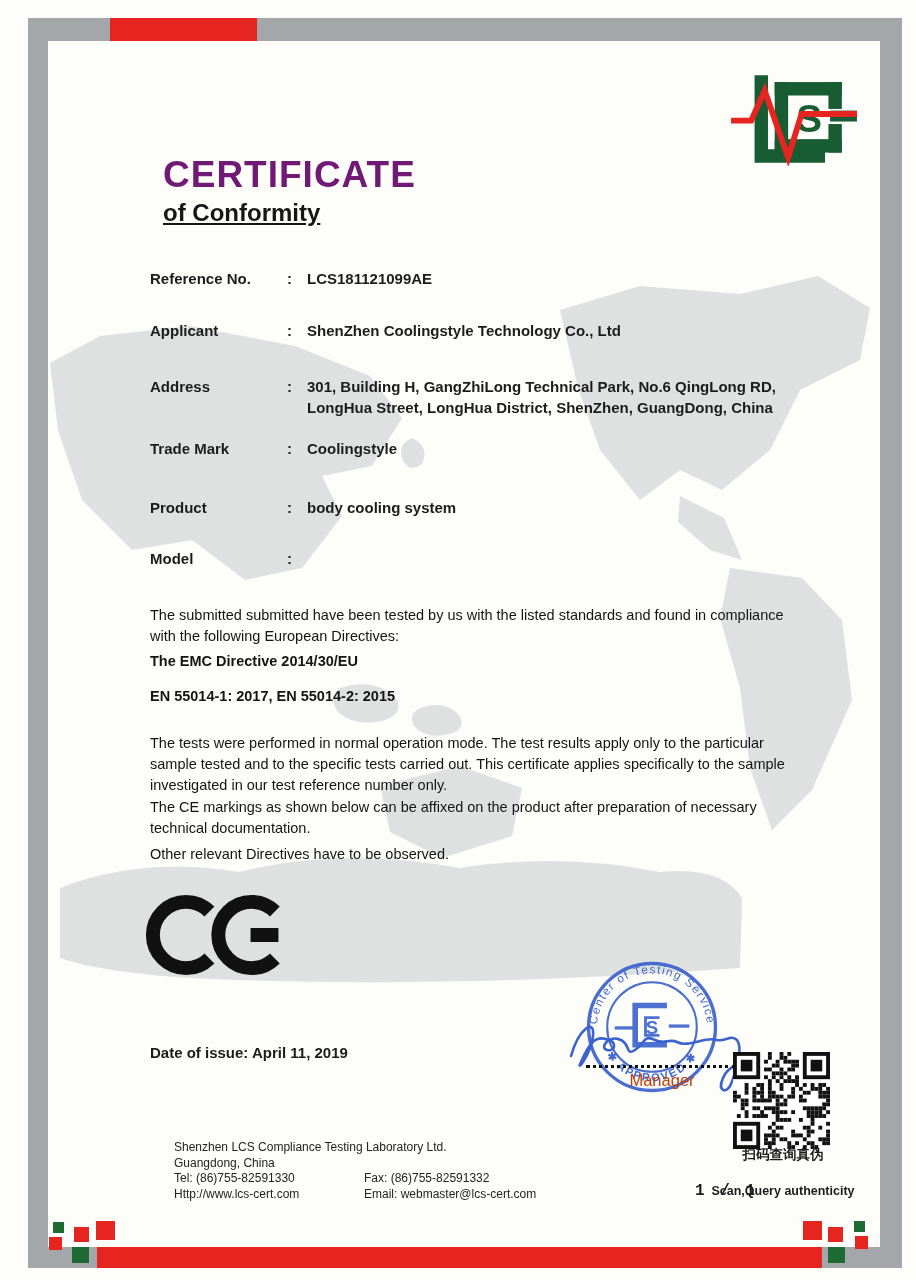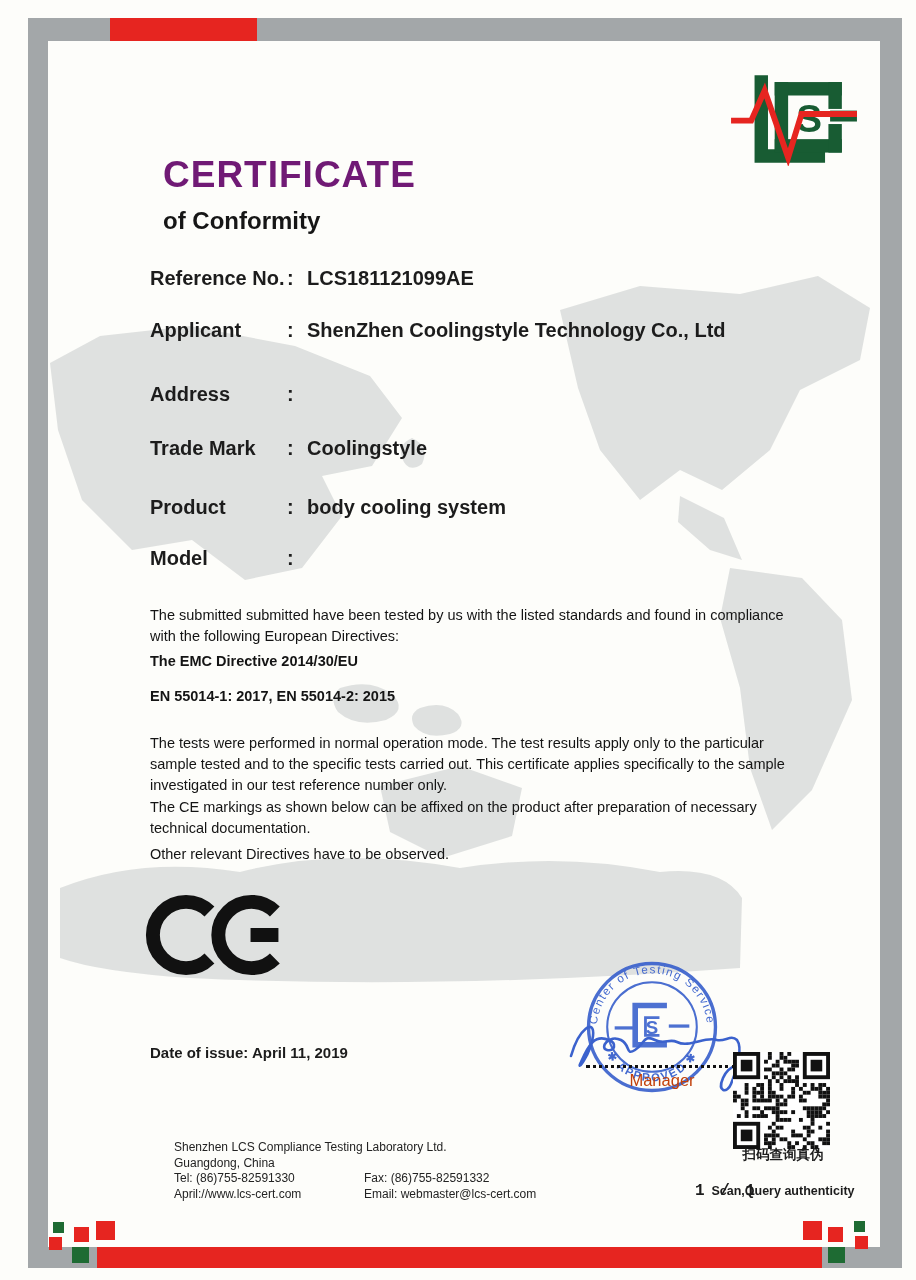"of Conformity" .title-sub { margin-top: 11px -> 3px; text-decoration: none -> underline }
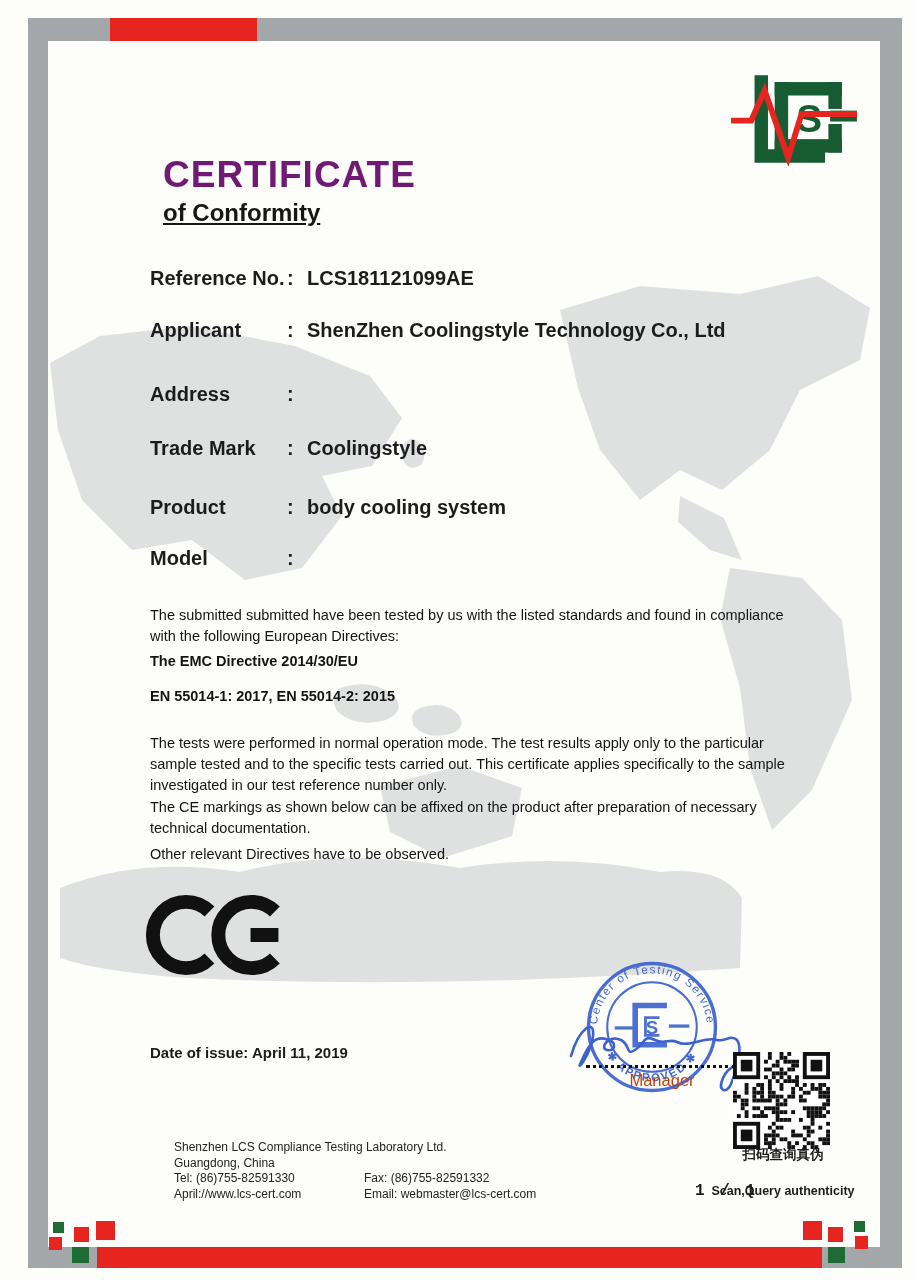"Reference No." .field { font-size: 20px -> 15px }
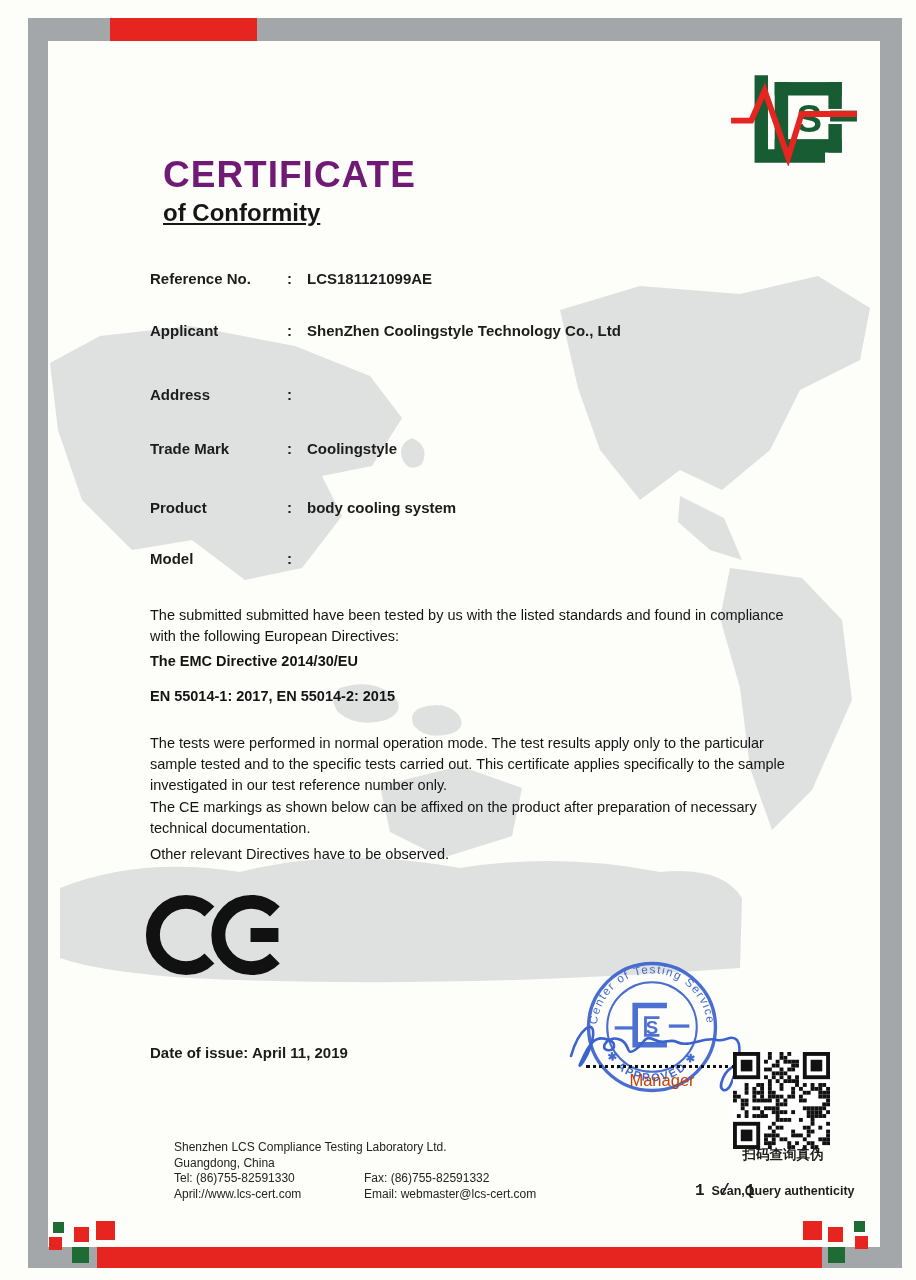"Address" div.field { top: 384px -> 376px }
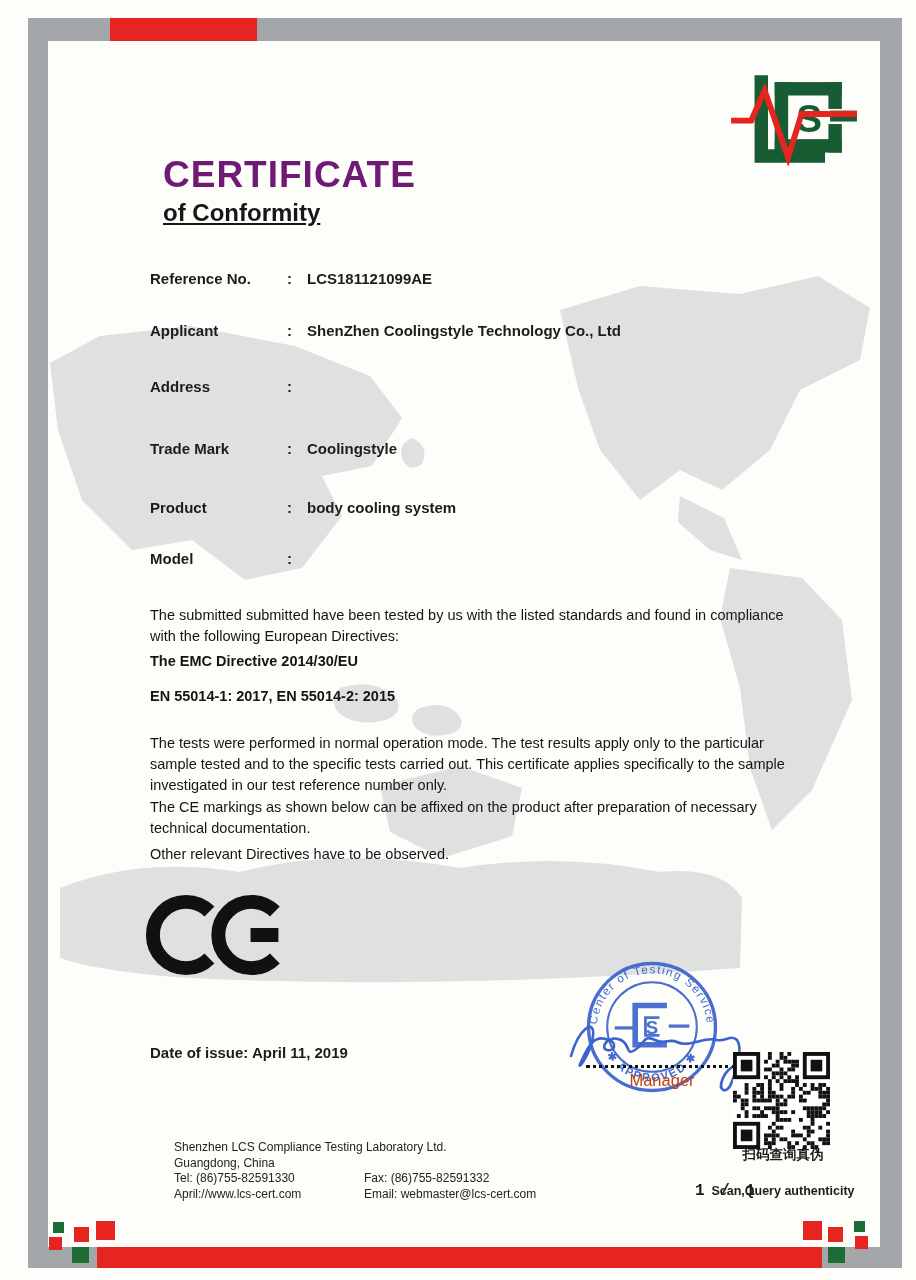"301, Building H, GangZhiLong Technical" span.val { html: none -> <span>301, Building H, GangZhiLong Technical Park, No.6 QingLong RD, LongHua Street, LongHua District, ShenZhen, GuangDong, China</span> }
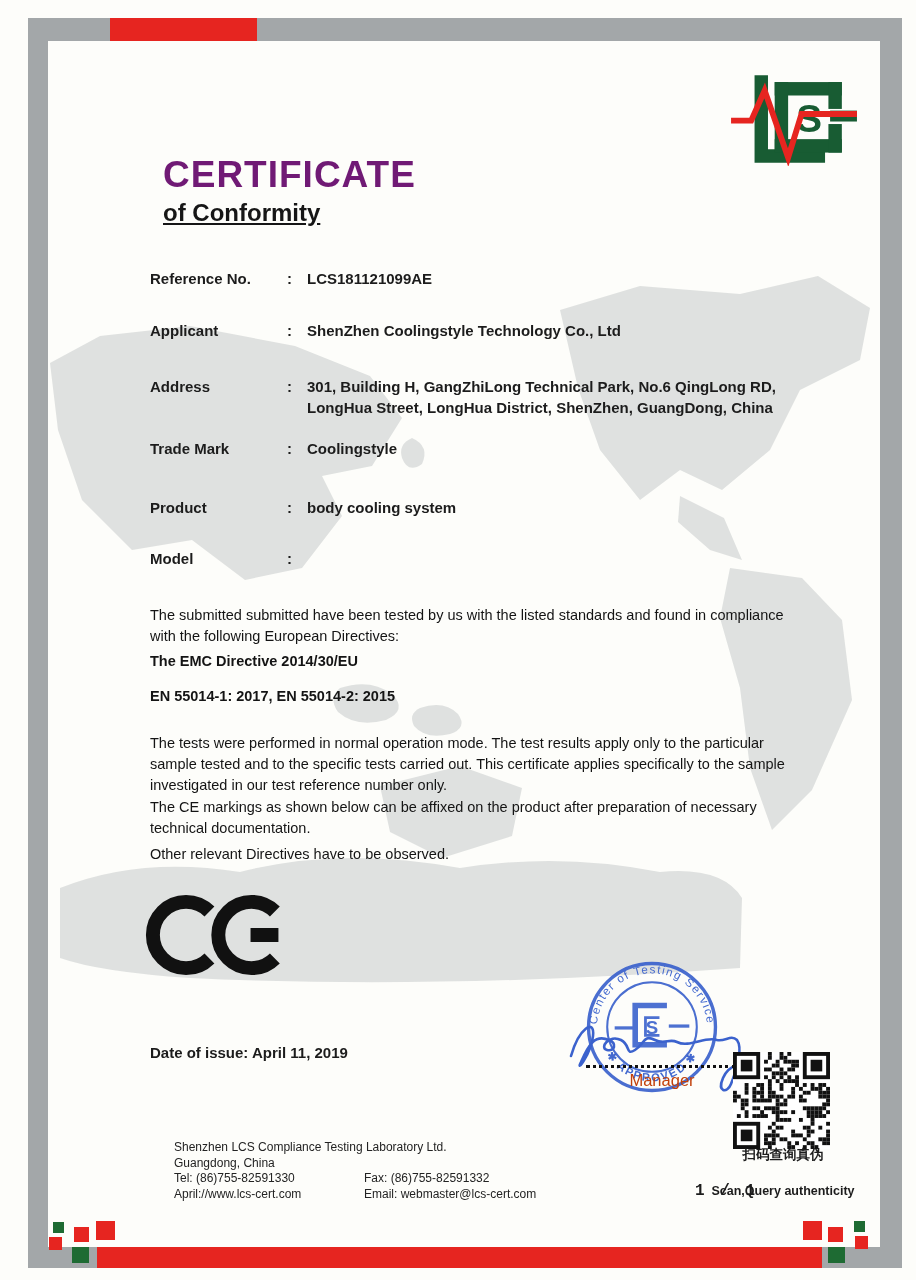"April://www.lcs-cert.com" span.c1 { text: April://www.lcs-cert.com -> Http://www.lcs-cert.com }
